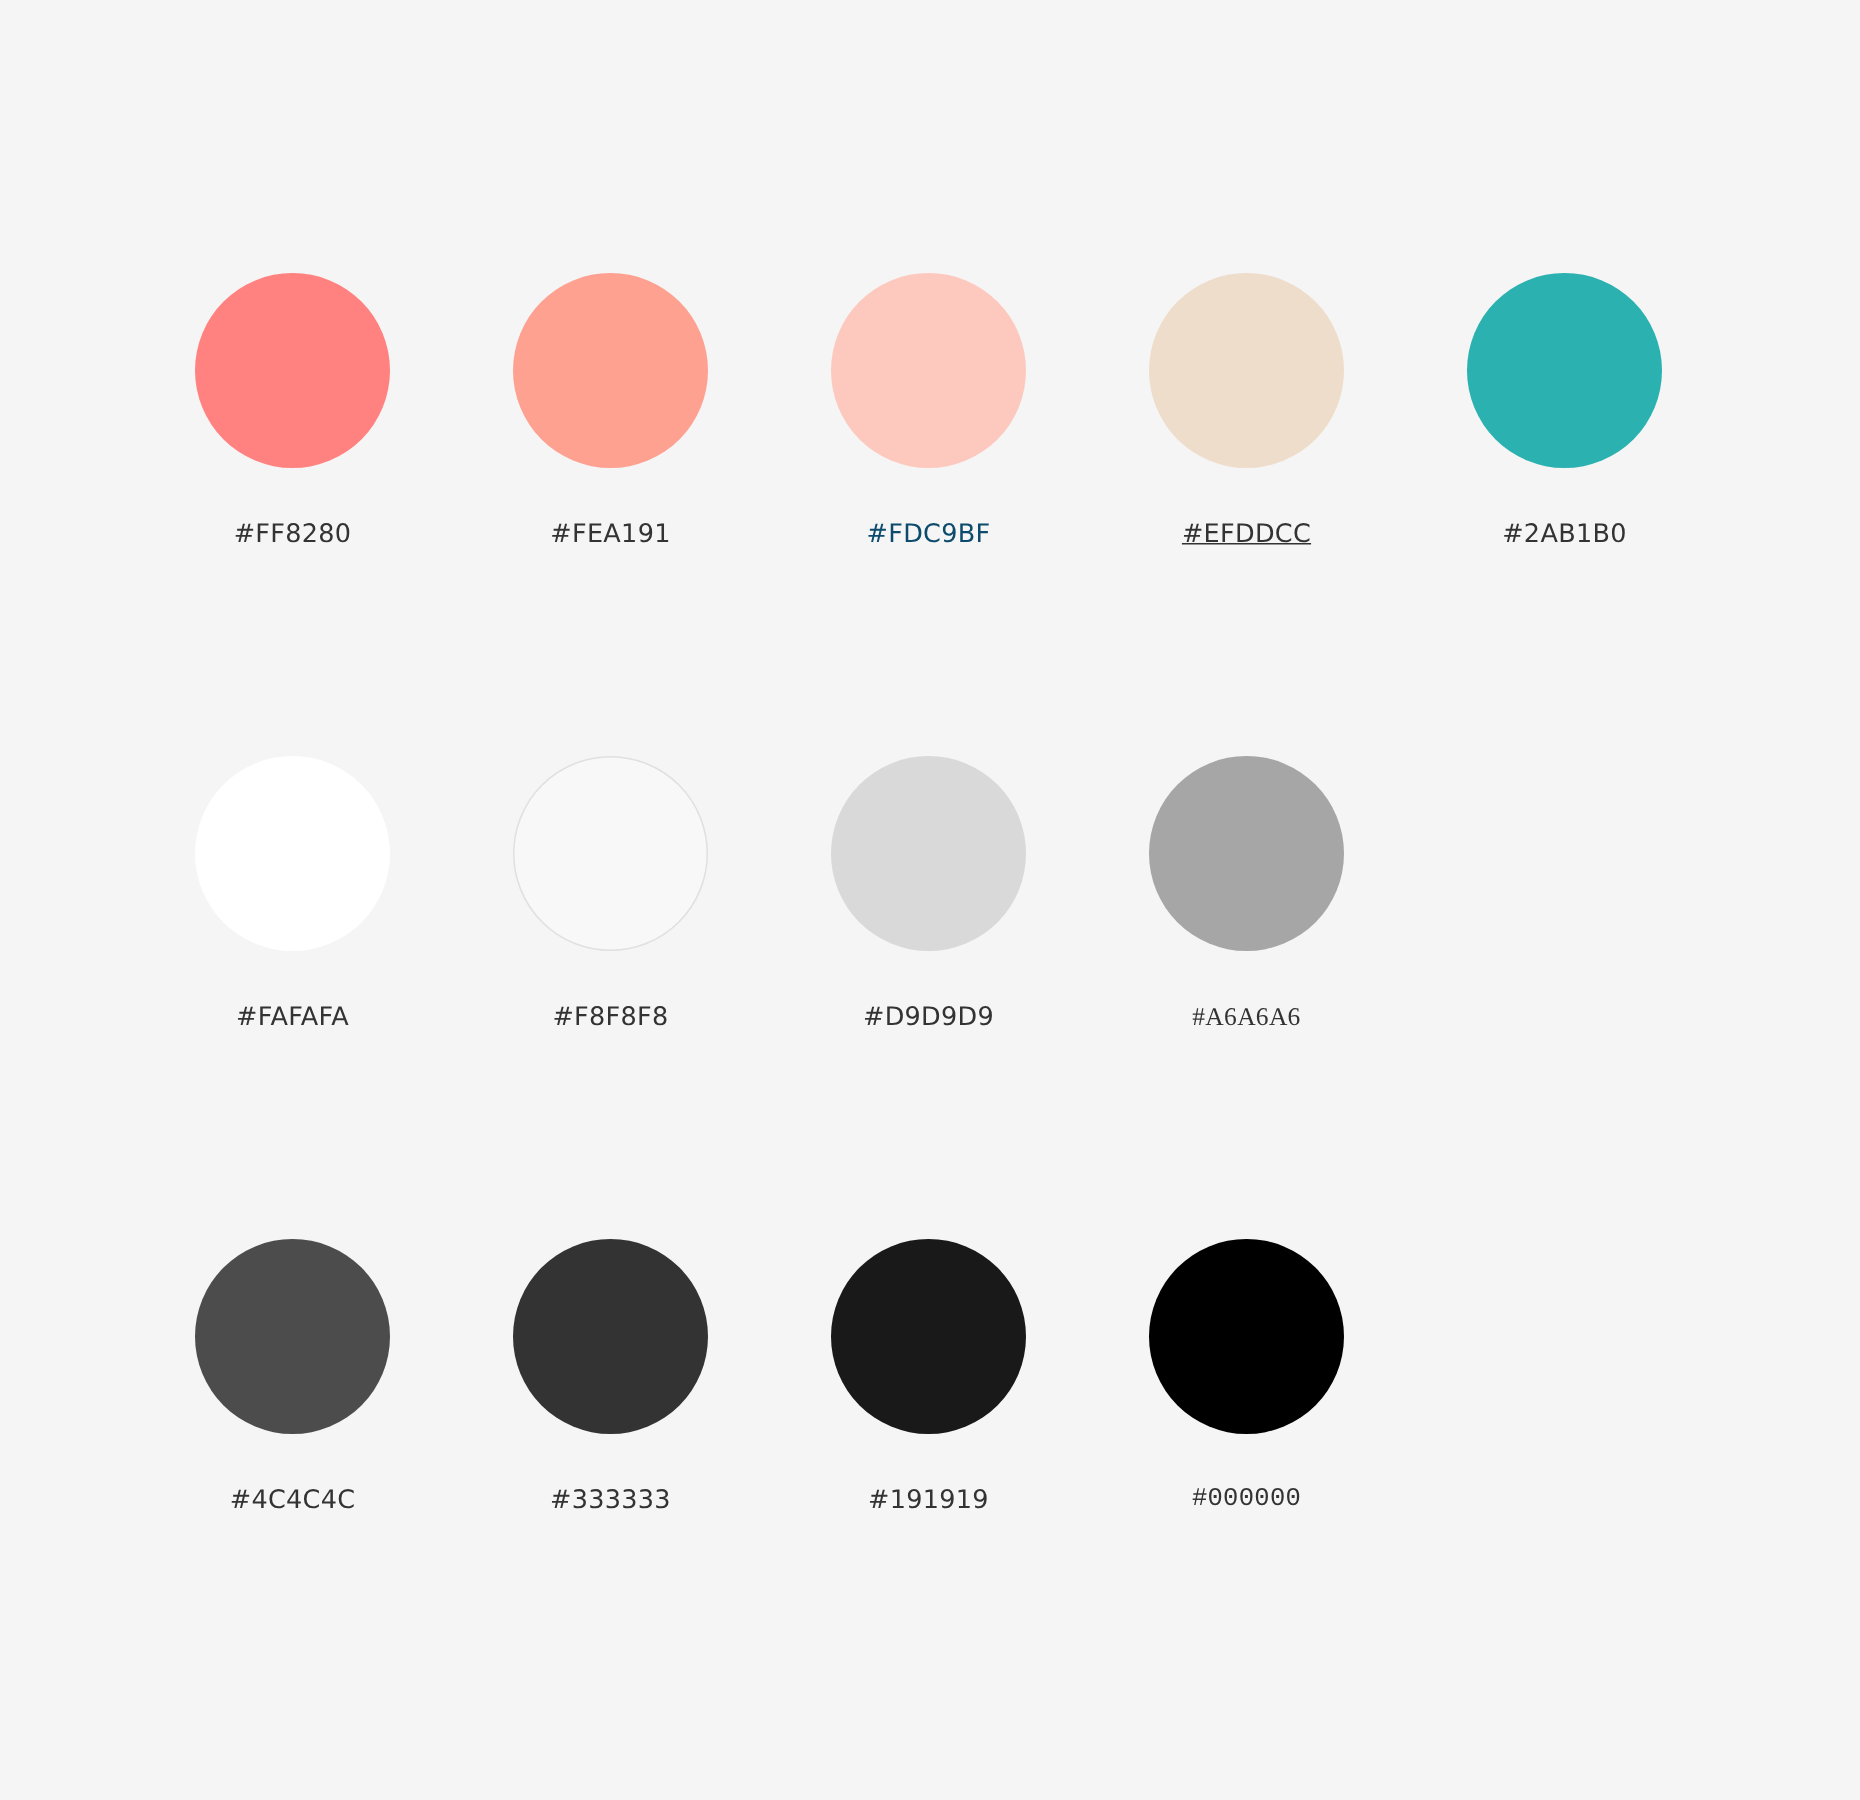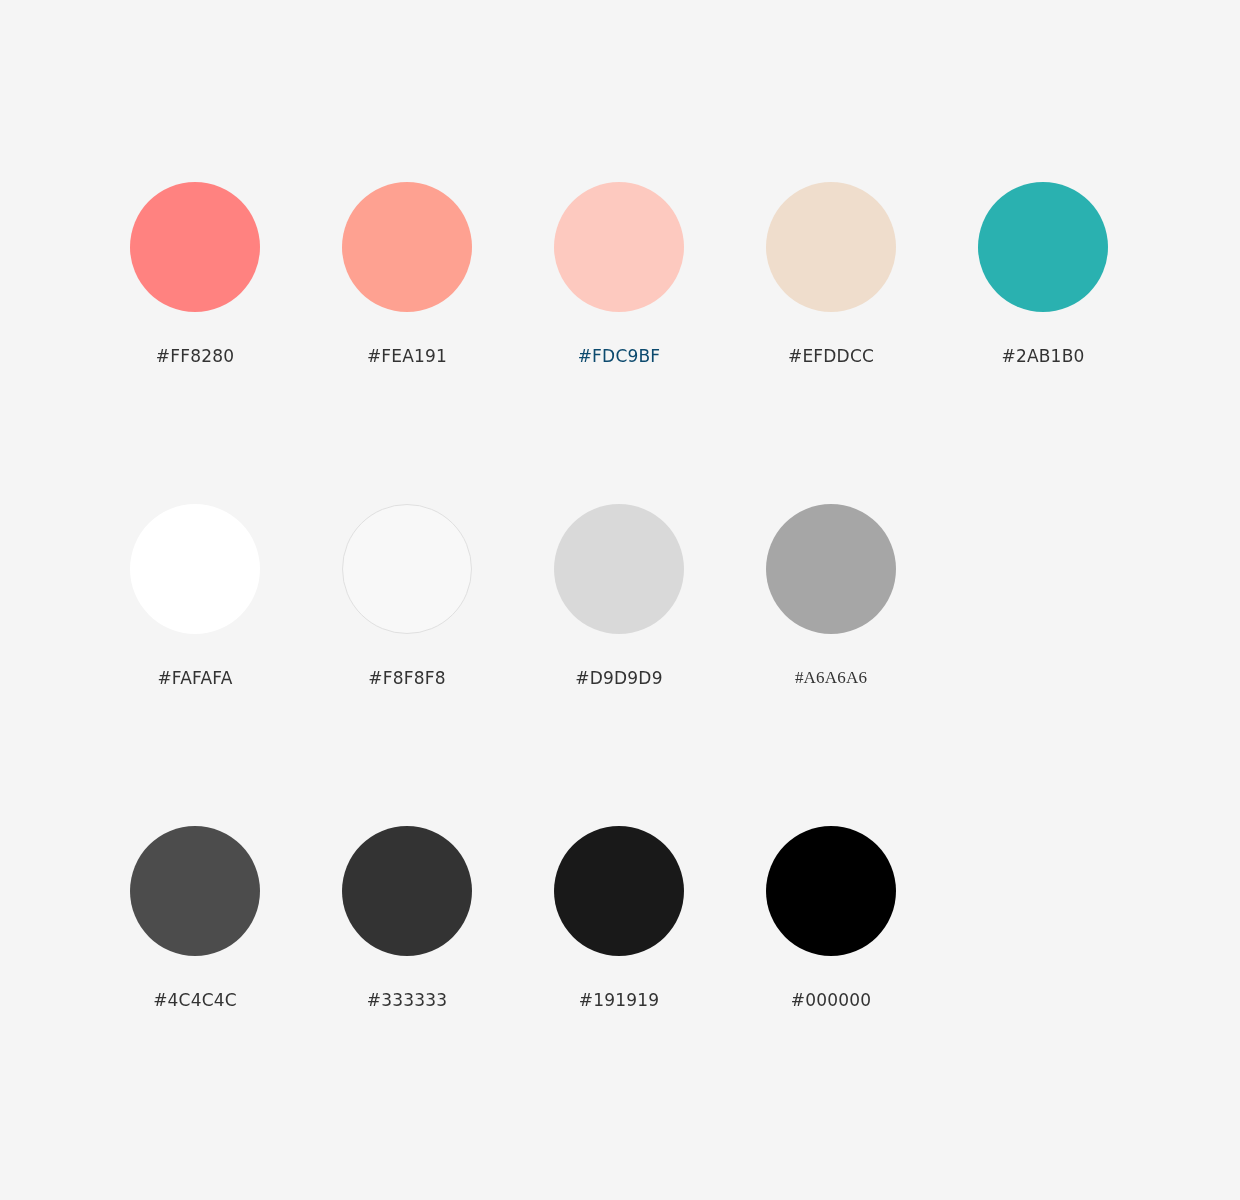"#EFDDCC" div.swatch-label { text-decoration: none -> underline }
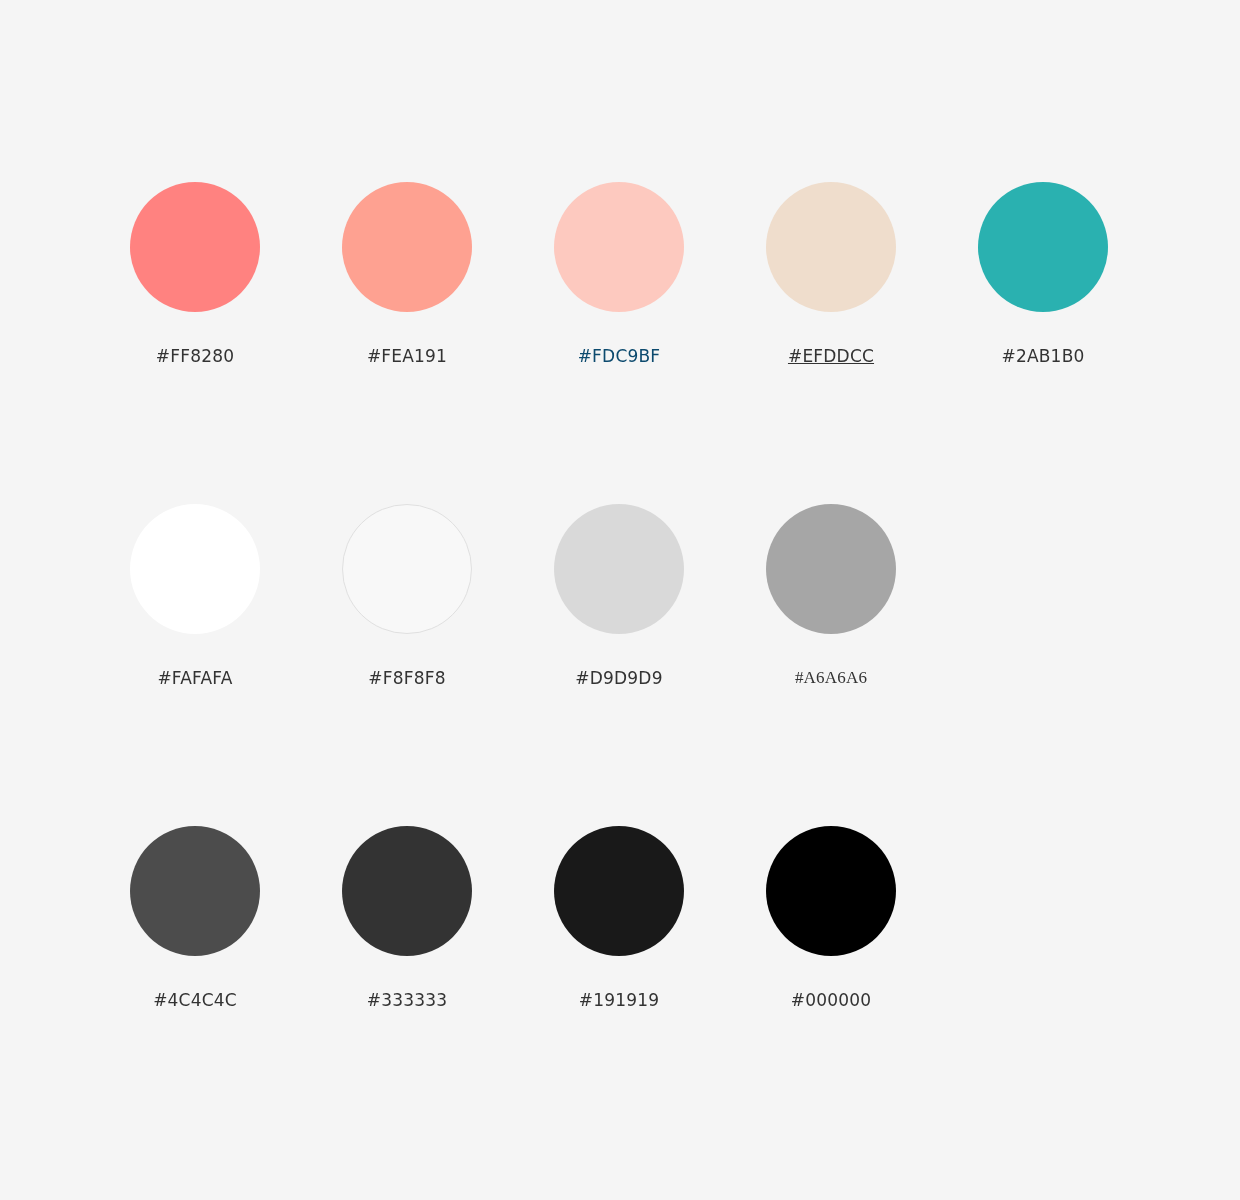"#000000" div.swatch-label { font-family: none -> Liberation Mono, monospace }
